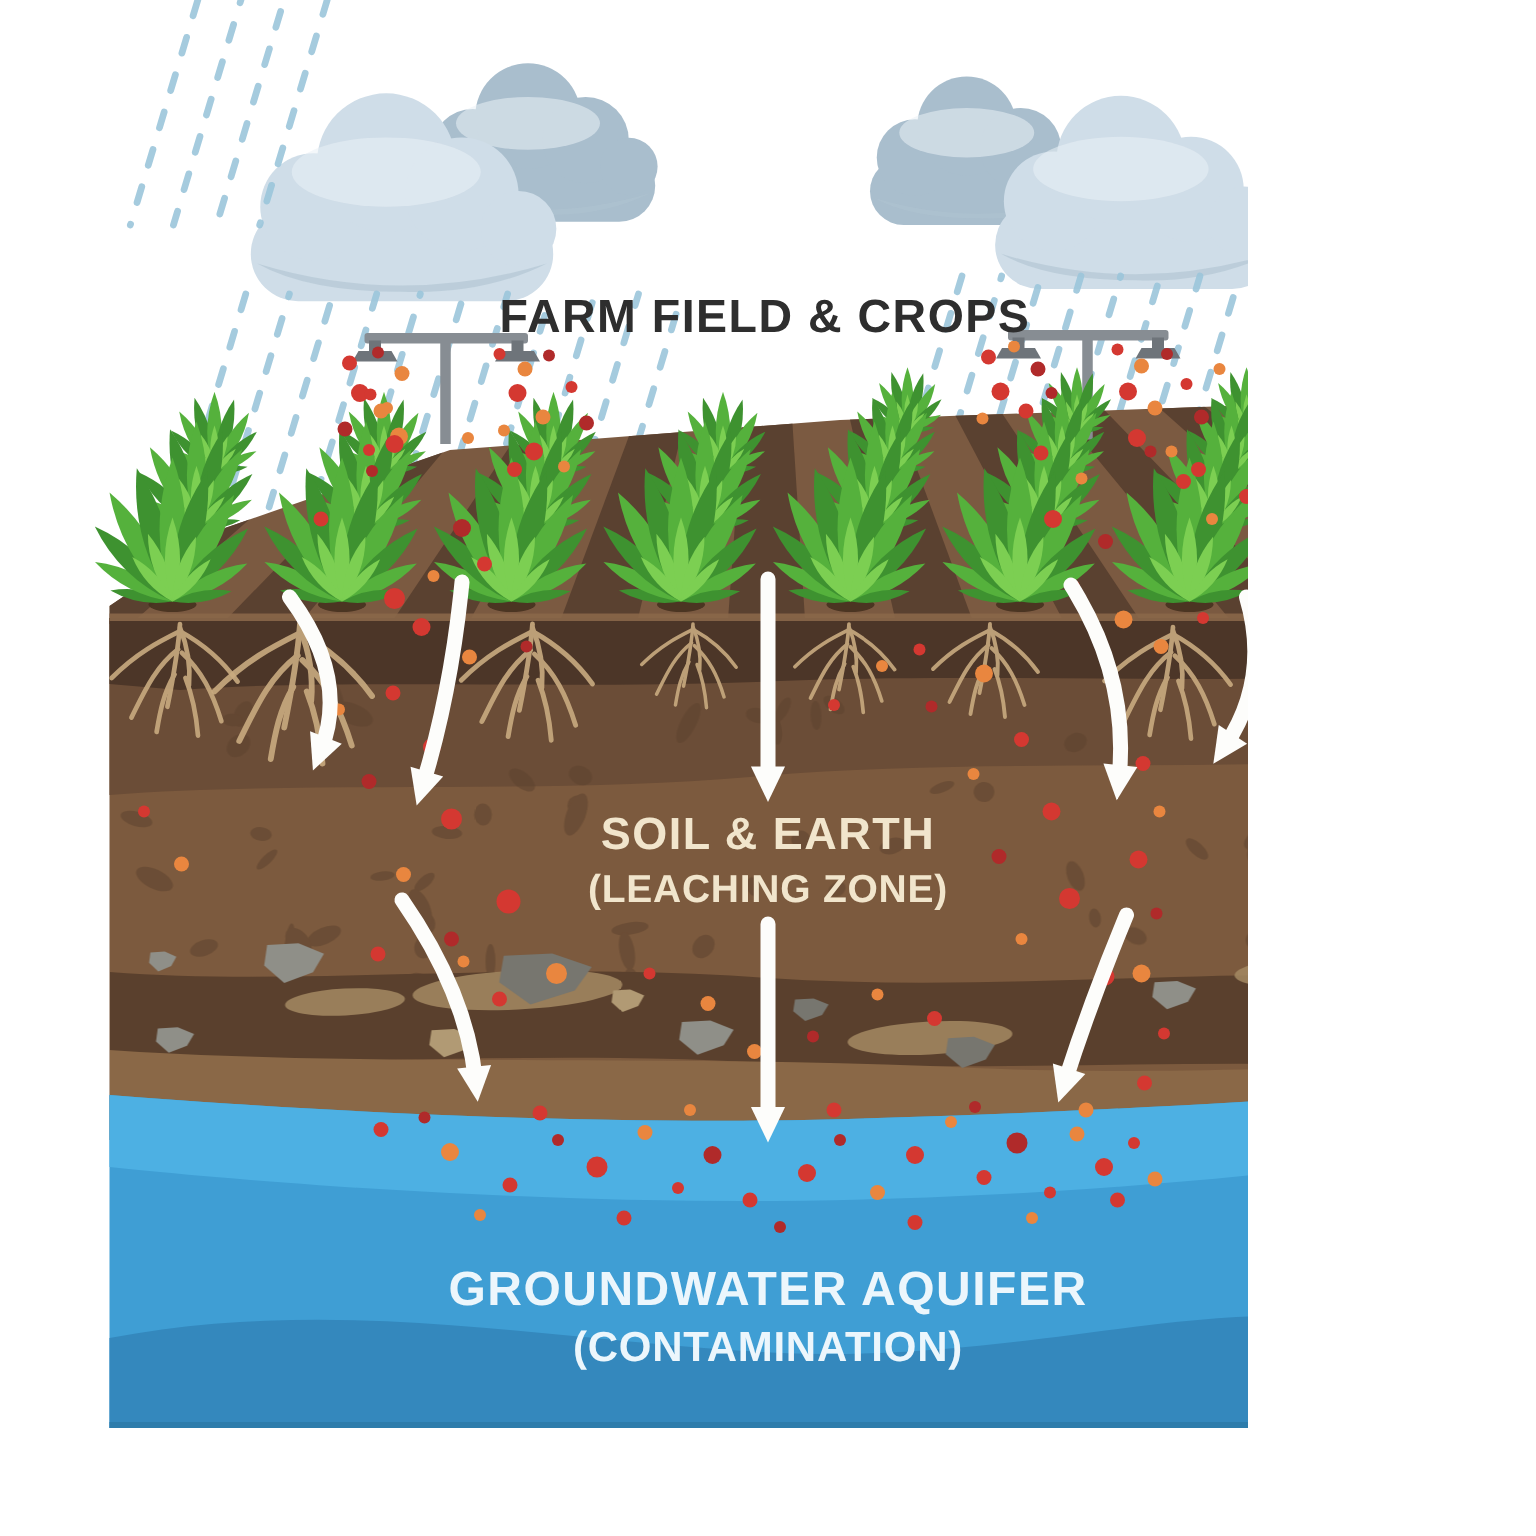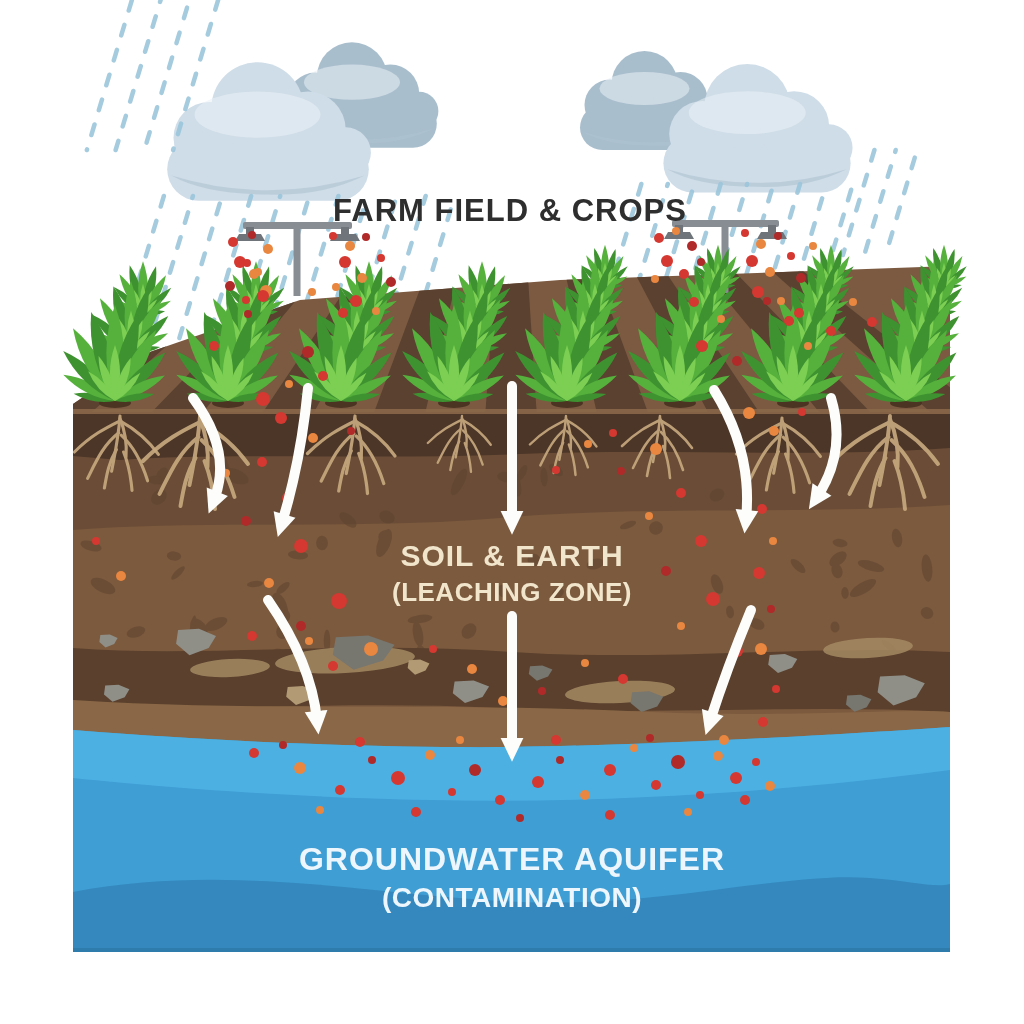"FARM FIELD & CROPS" #stage { width: 1024px -> 832px }
